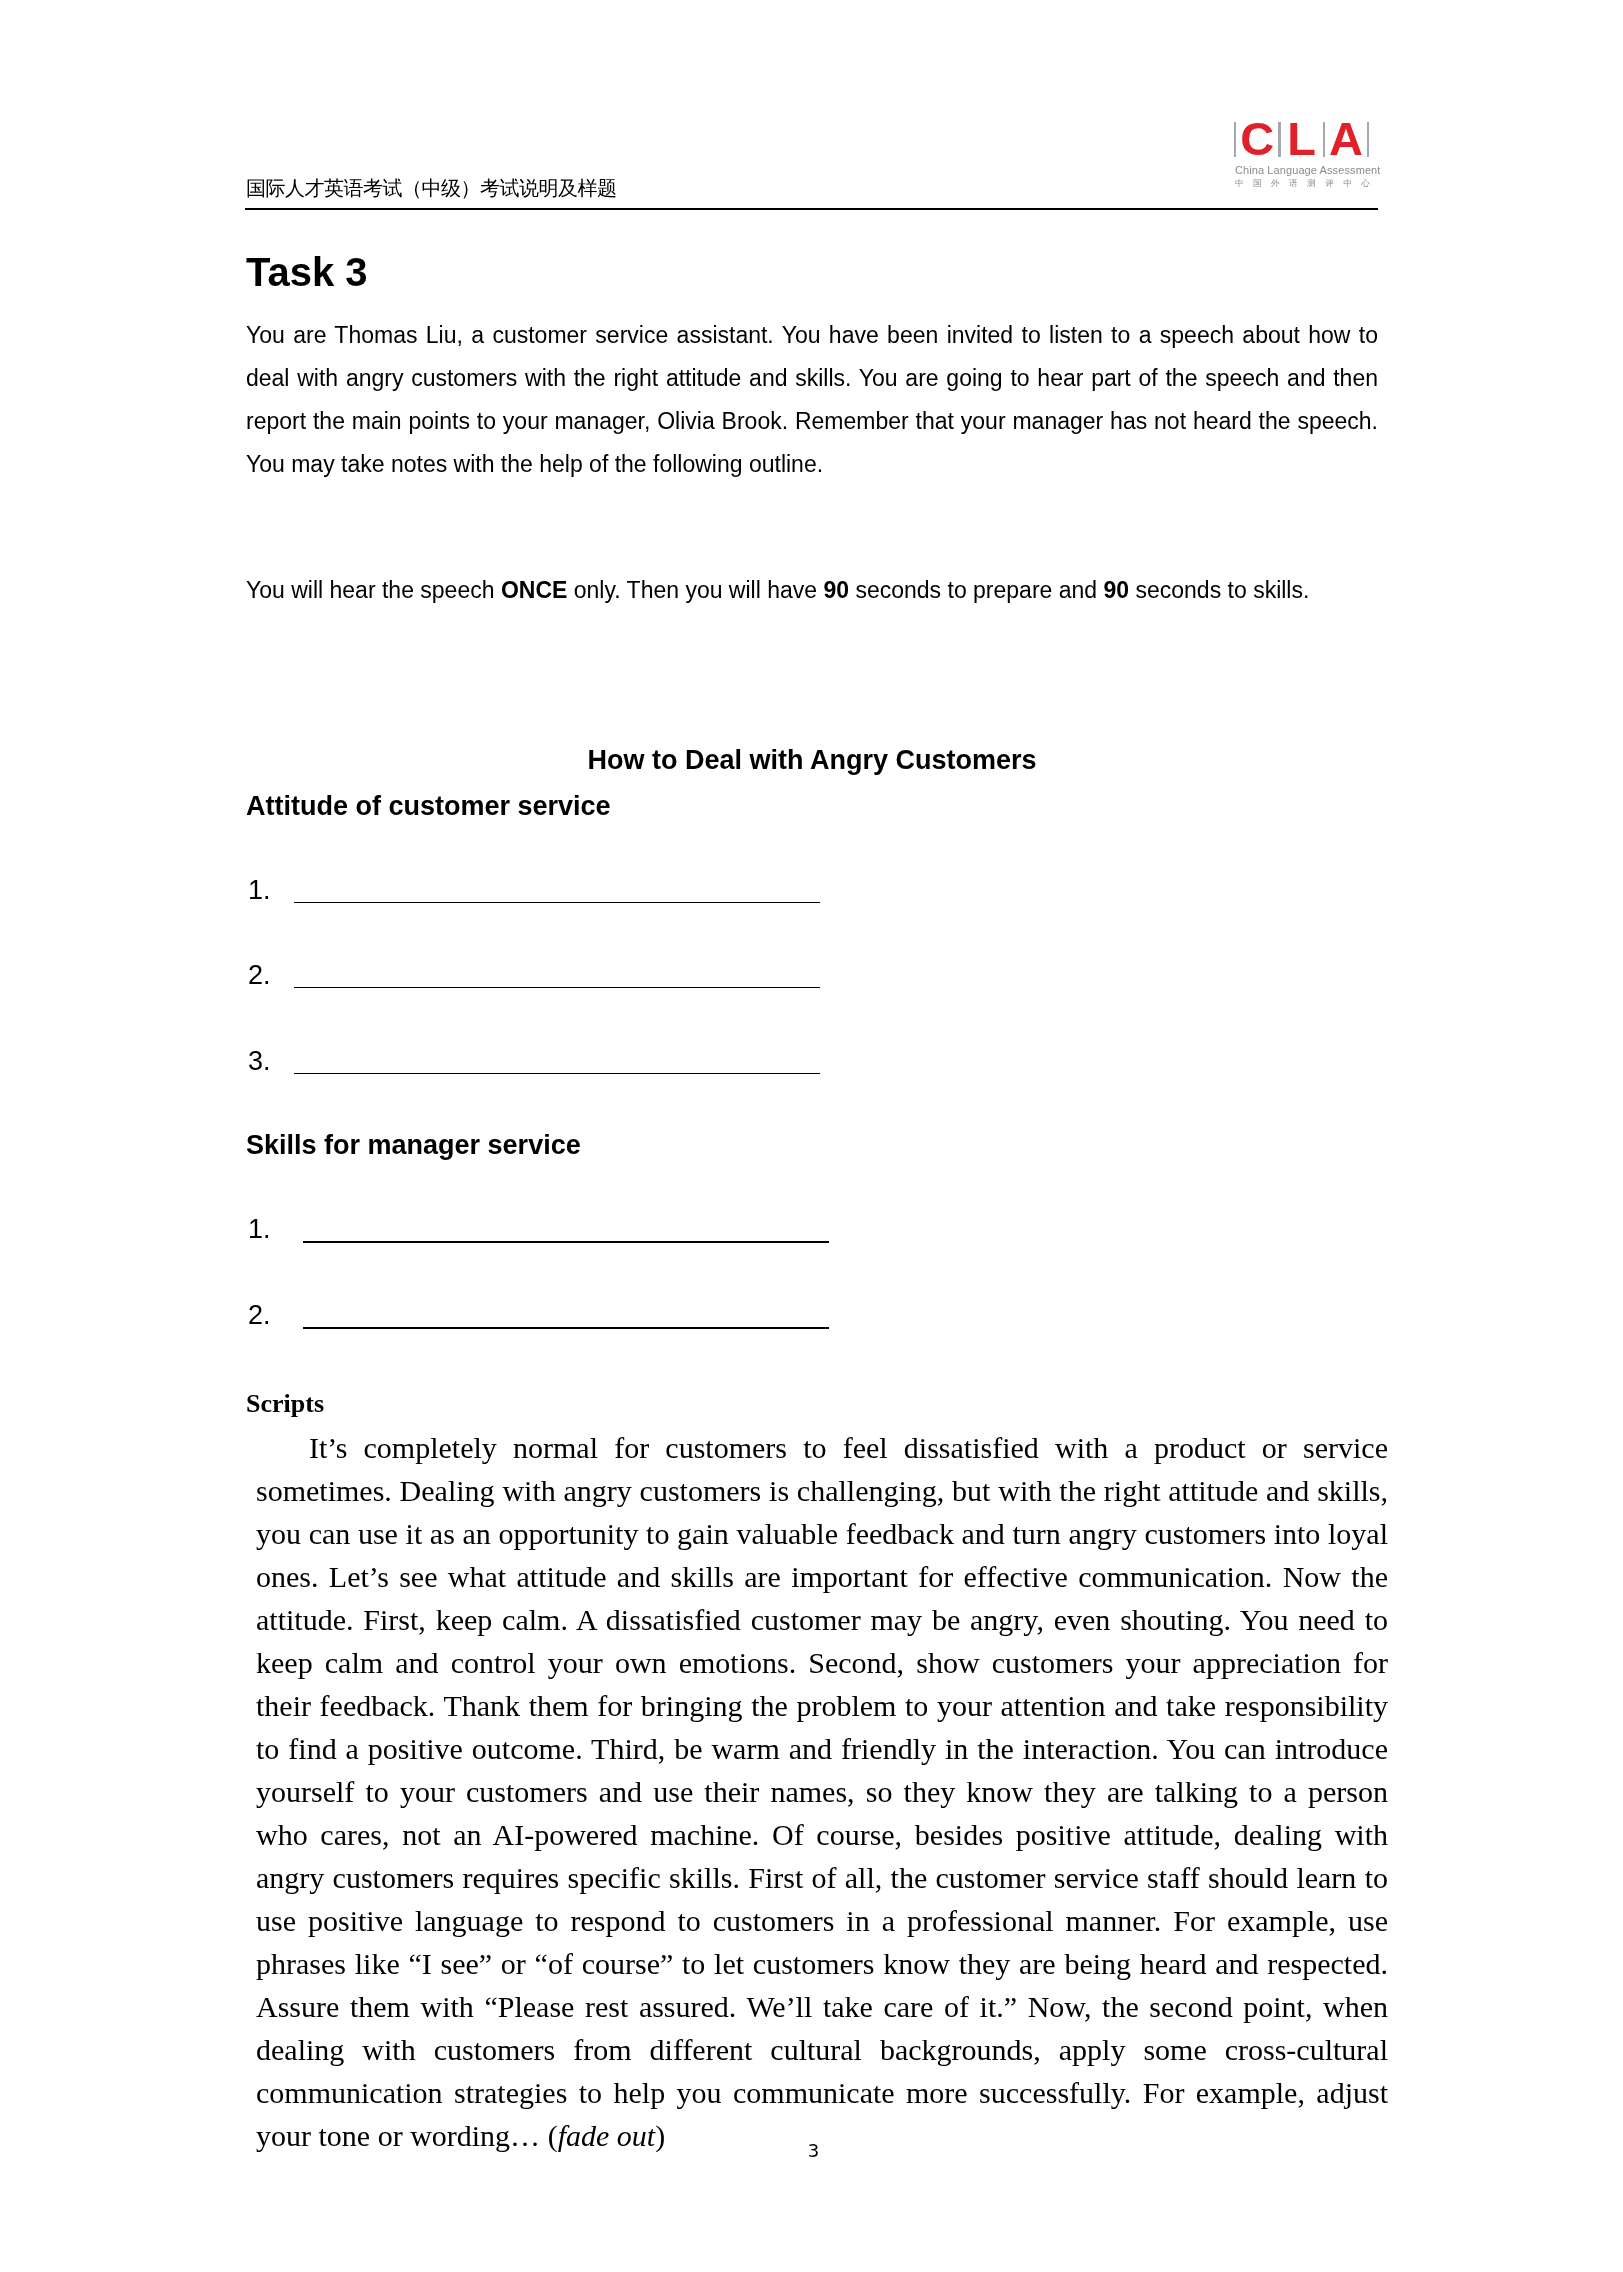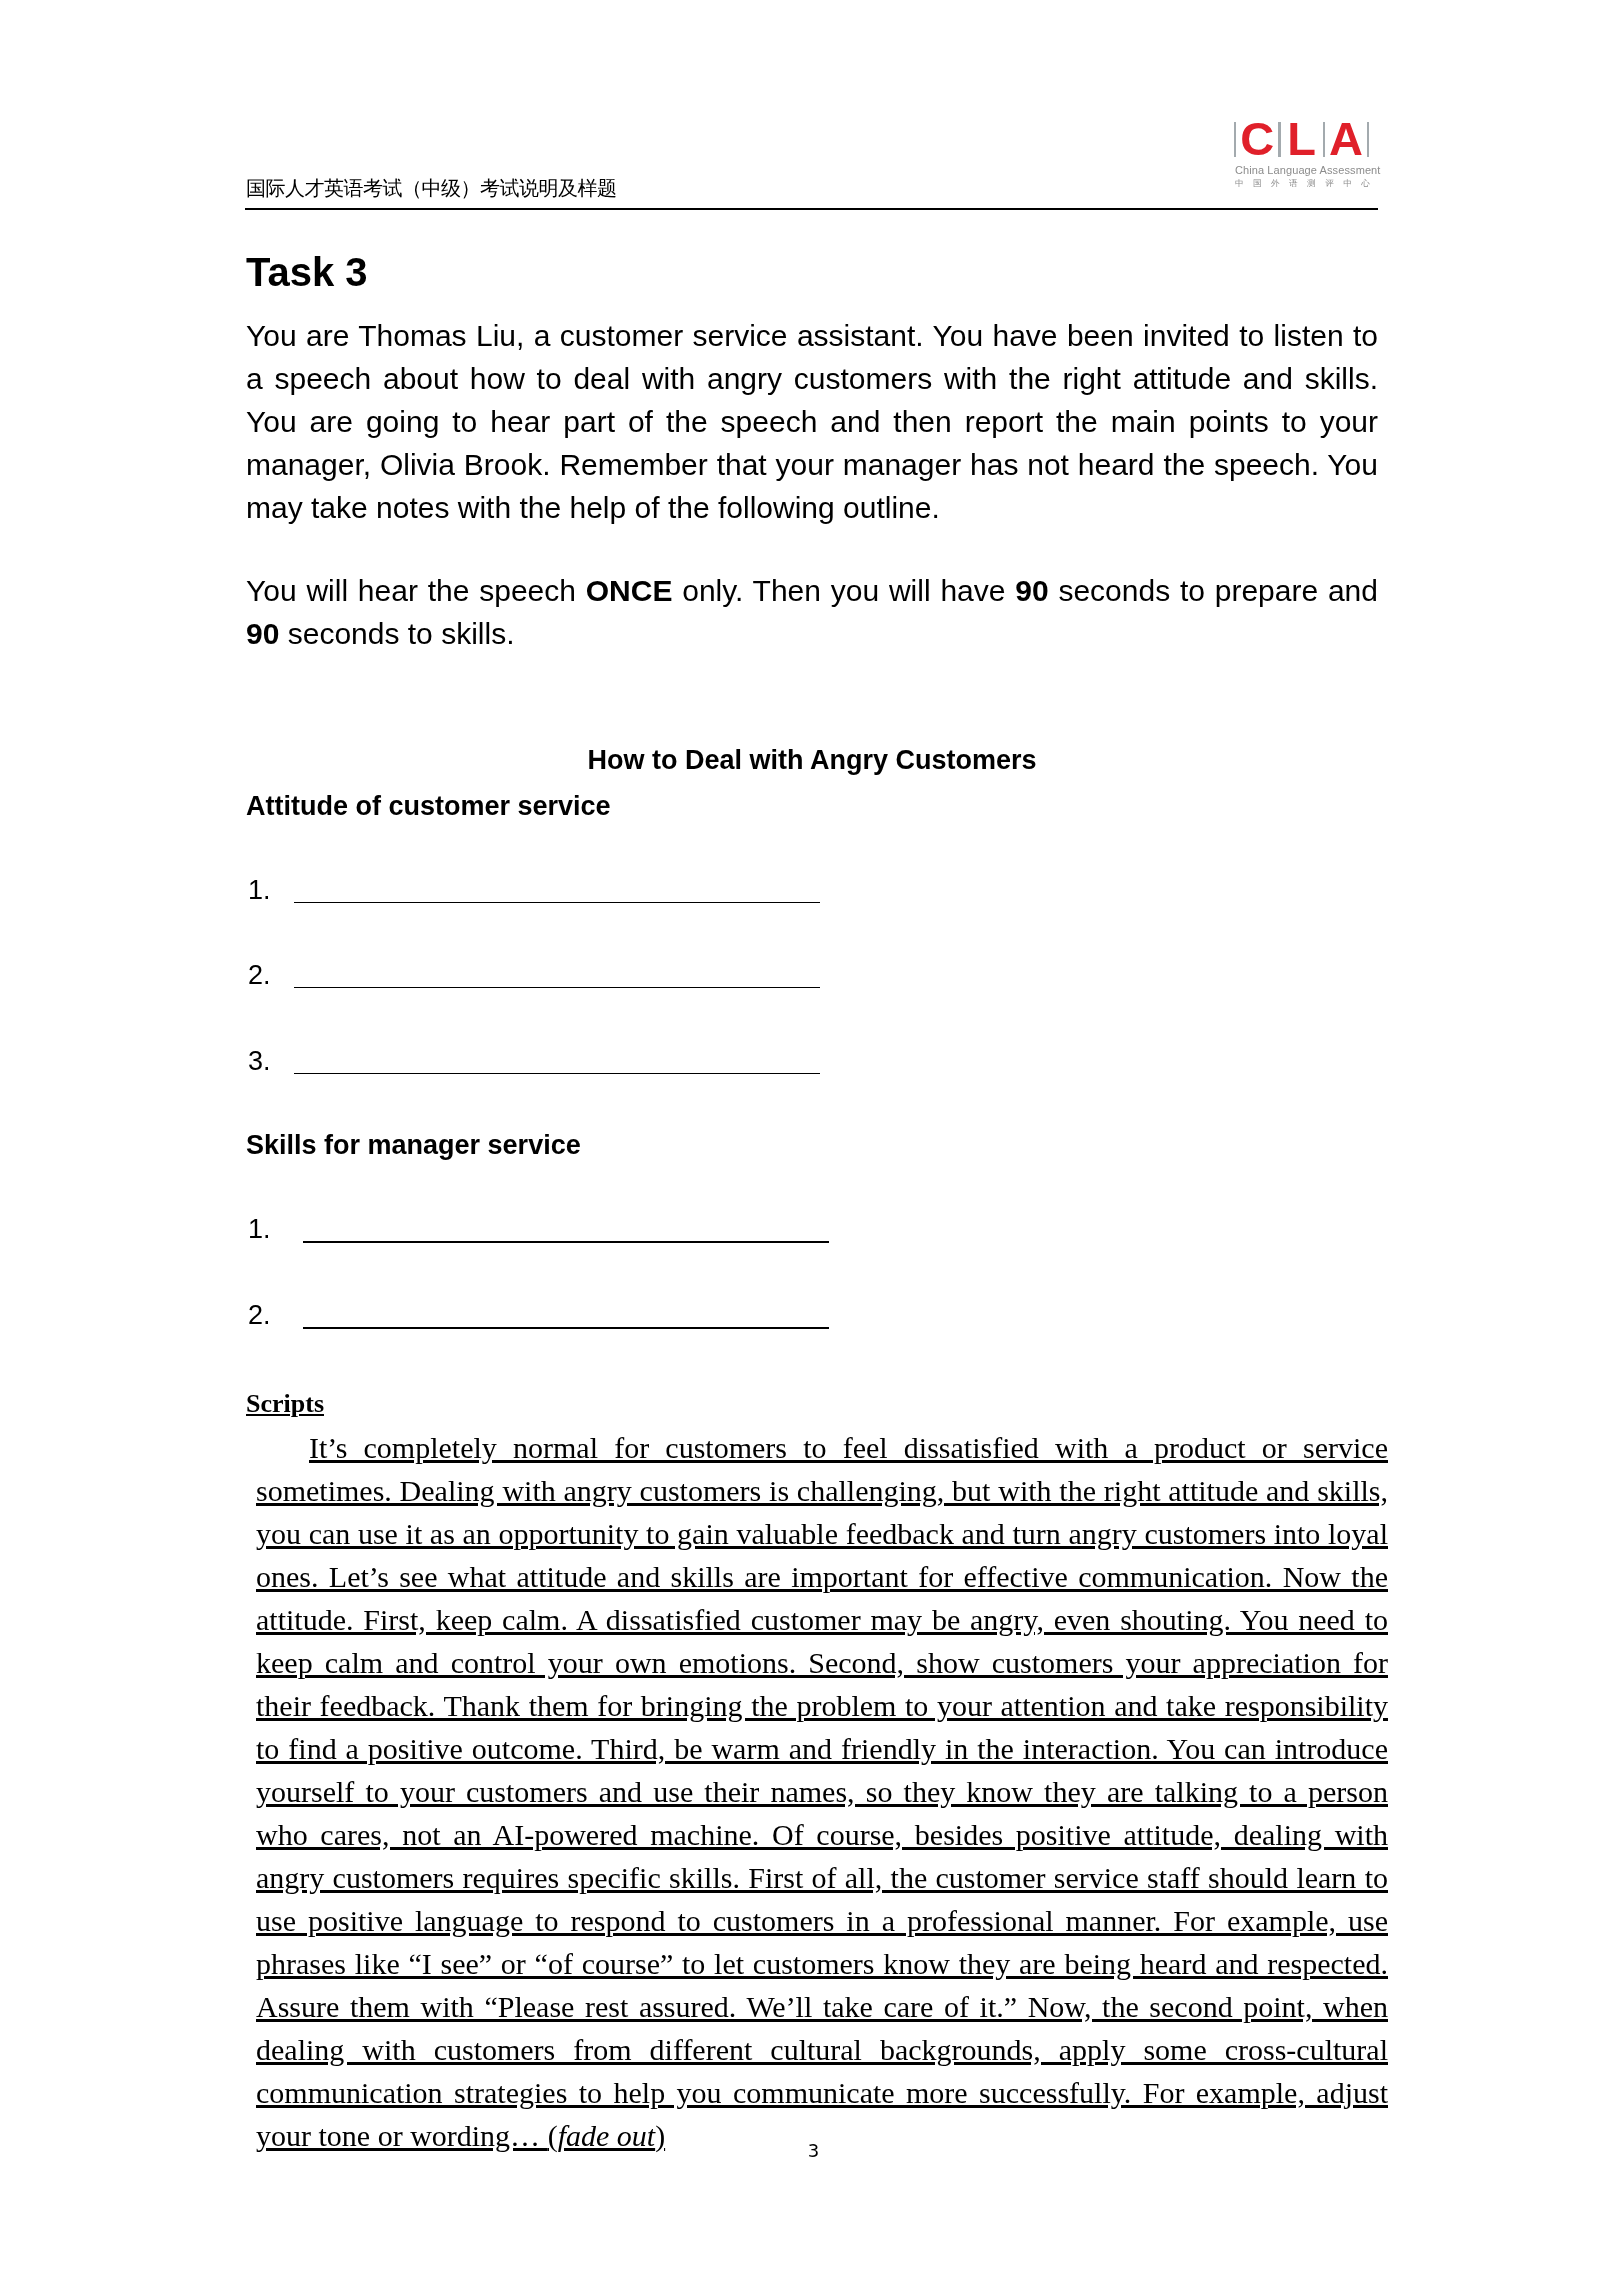"You are Thomas Liu, a" .para { font-size: 30px -> 23px }
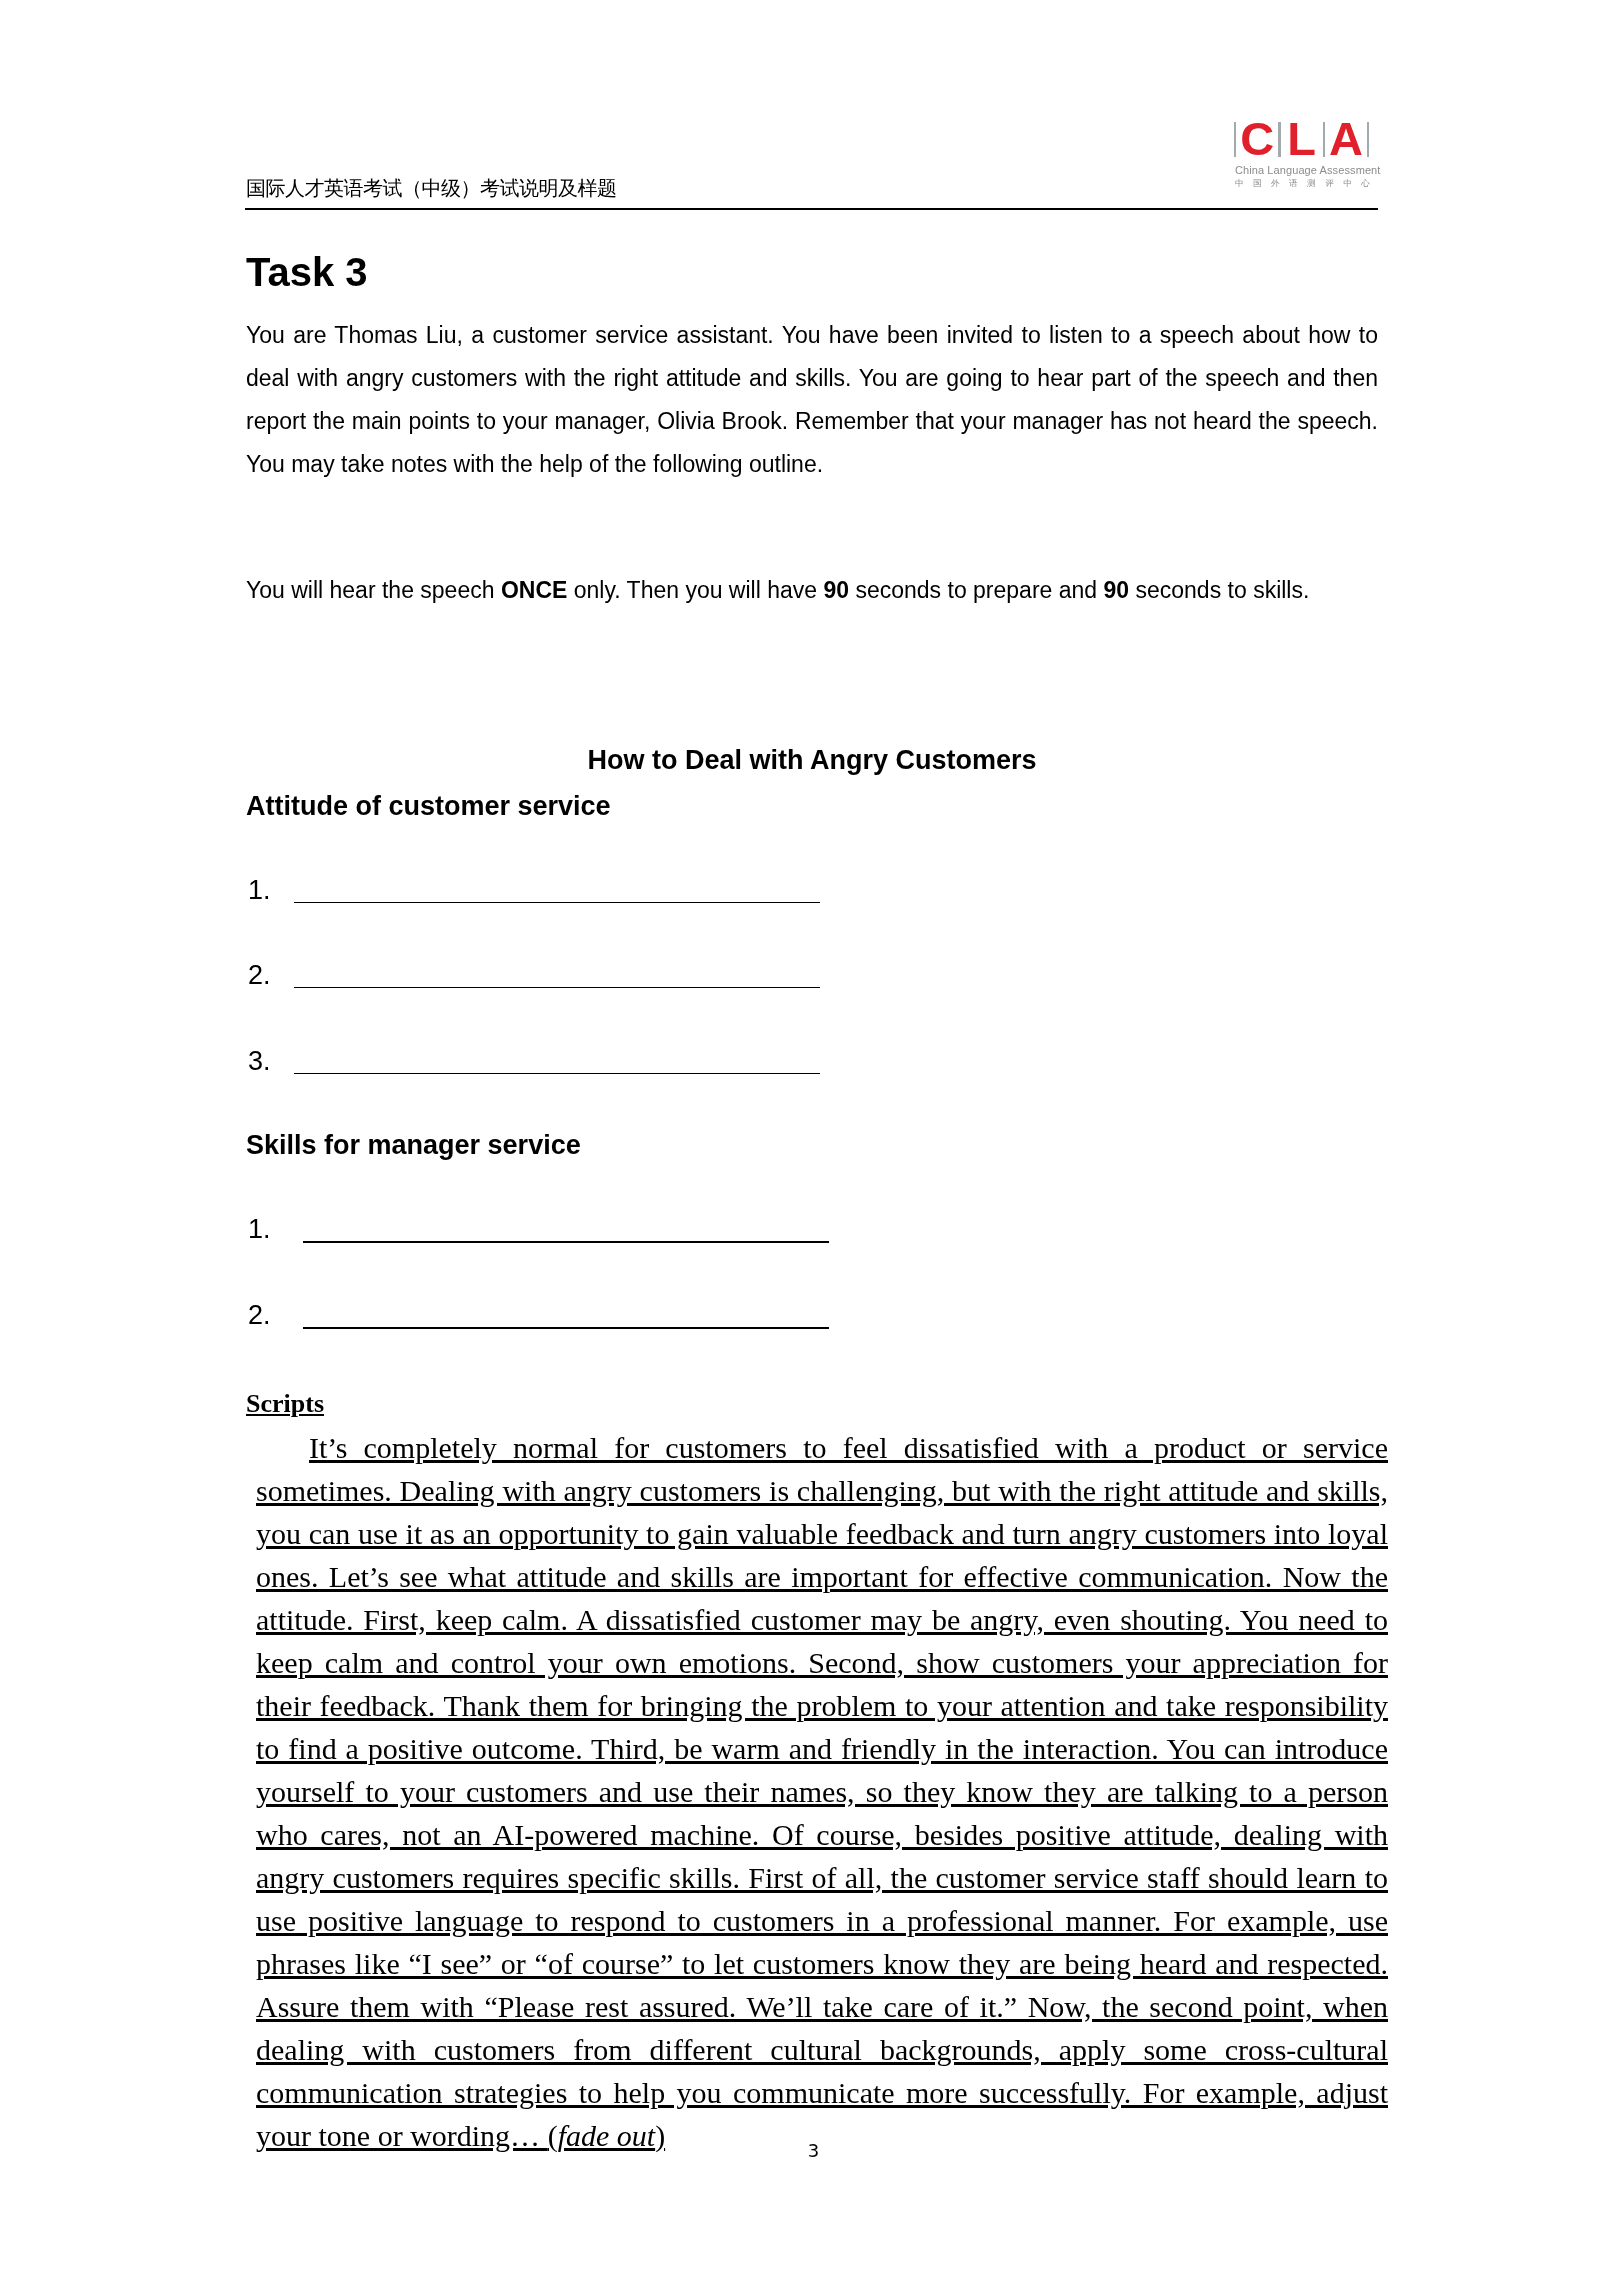"Scripts" .serif { text-decoration: underline -> none }
